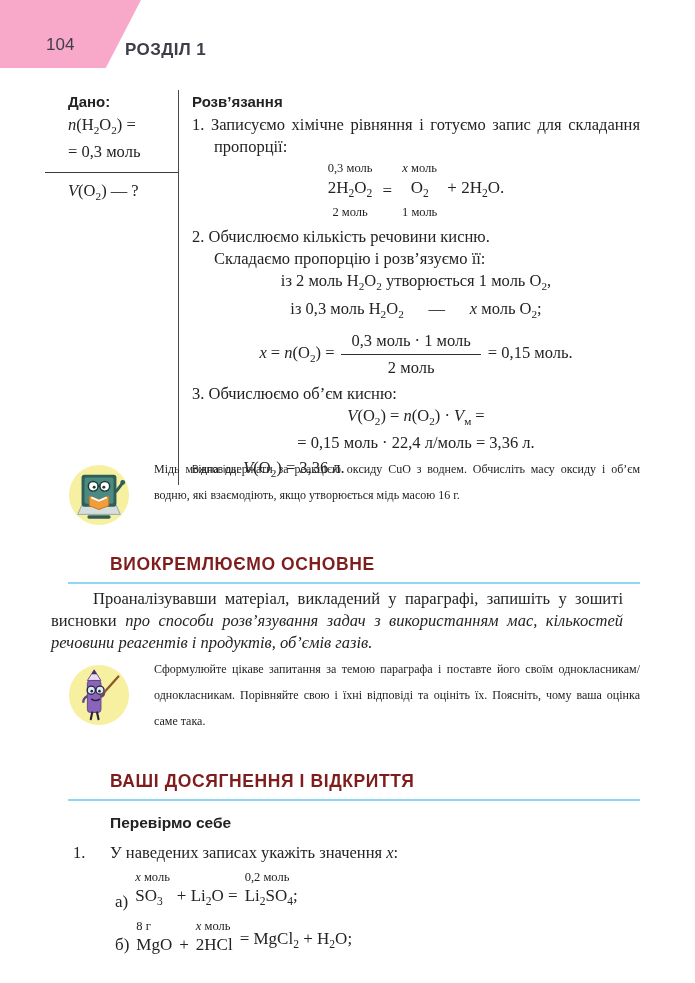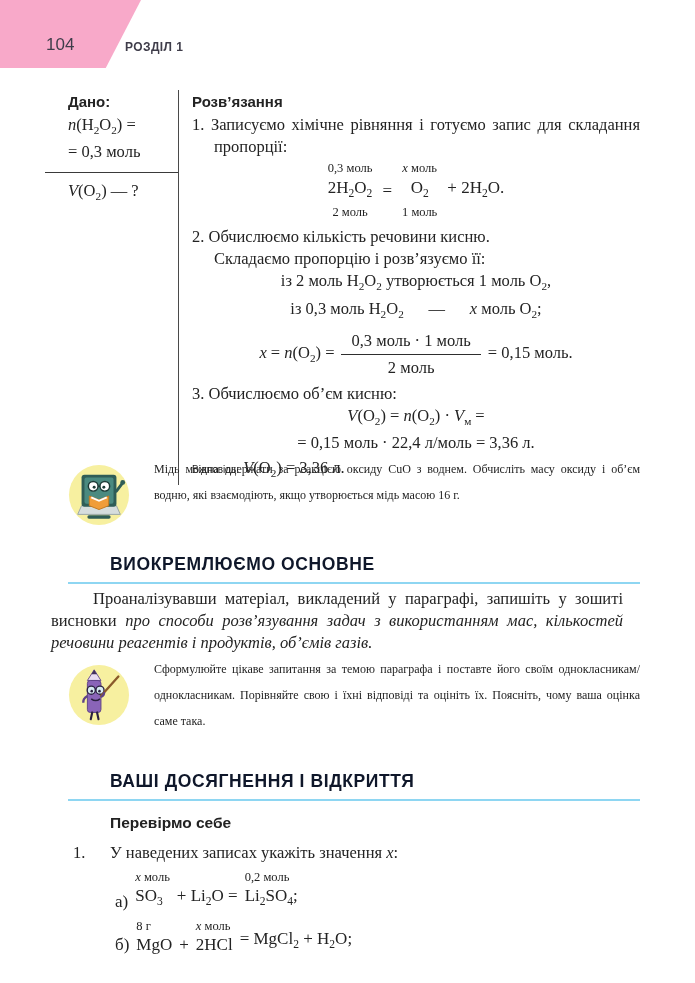"РОЗДІЛ 1" .chapter { font-size: 12px -> 17px }
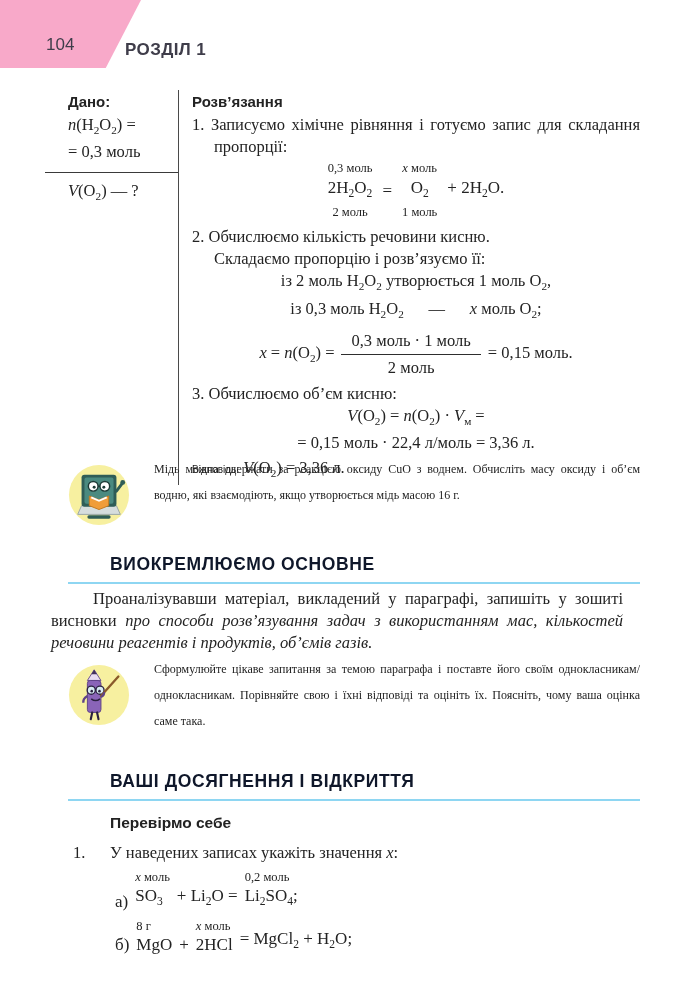"ВИОКРЕМЛЮЄМО ОСНОВНЕ" .sec-title { color: #0f172a -> #7f1d1d }
